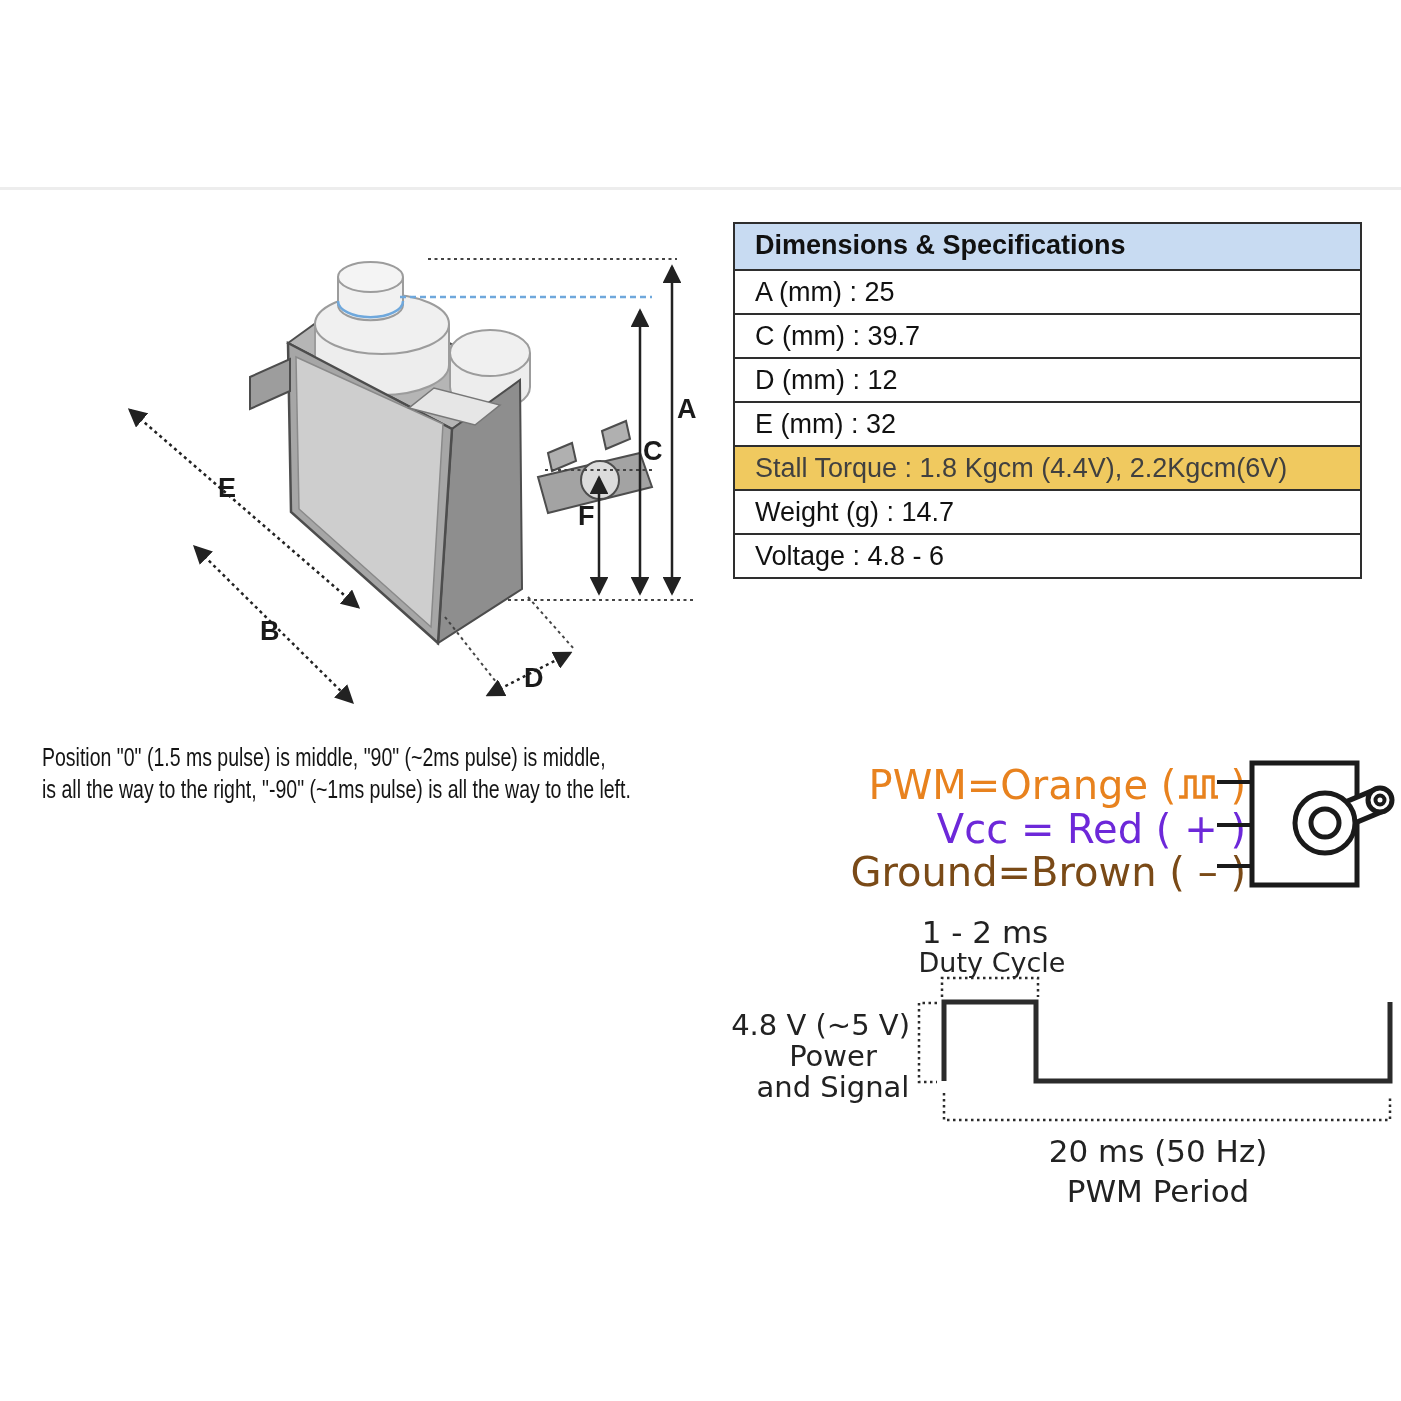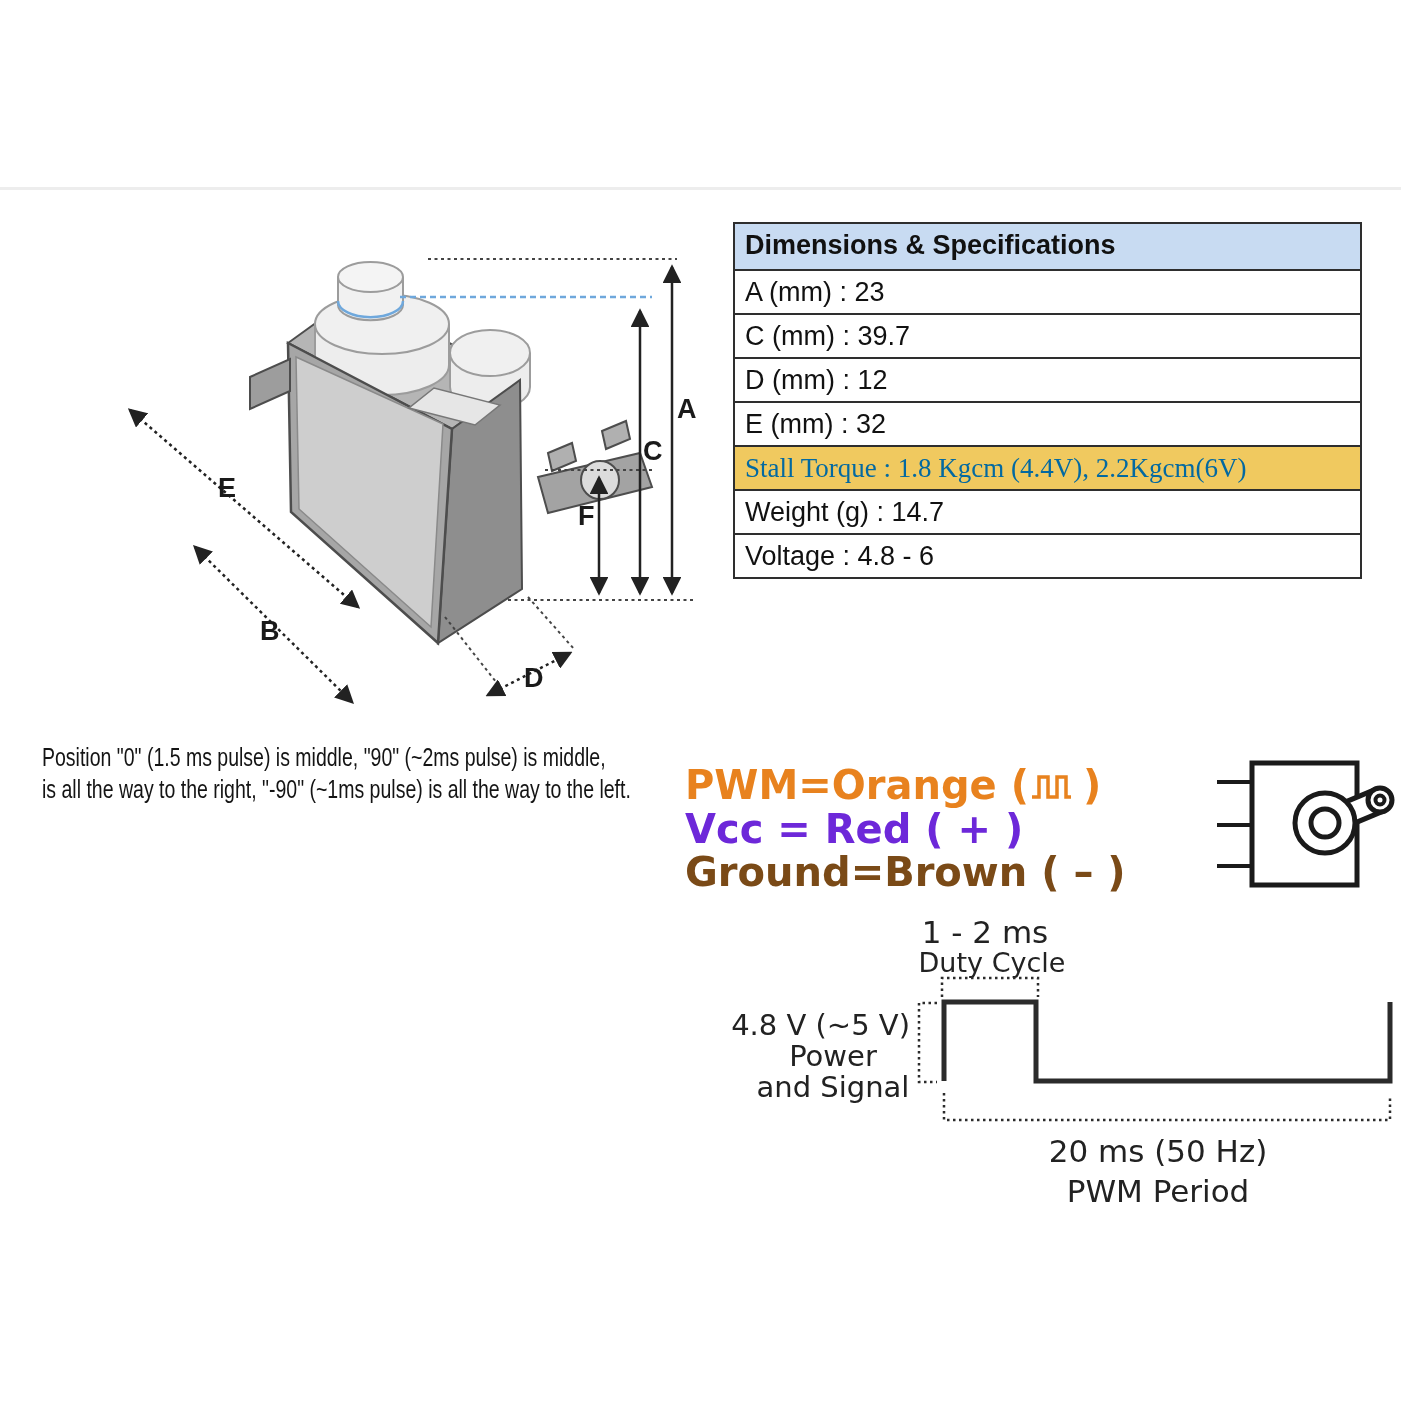"Dimensions & Specifications" .trow { padding-left: 10px -> 20px }
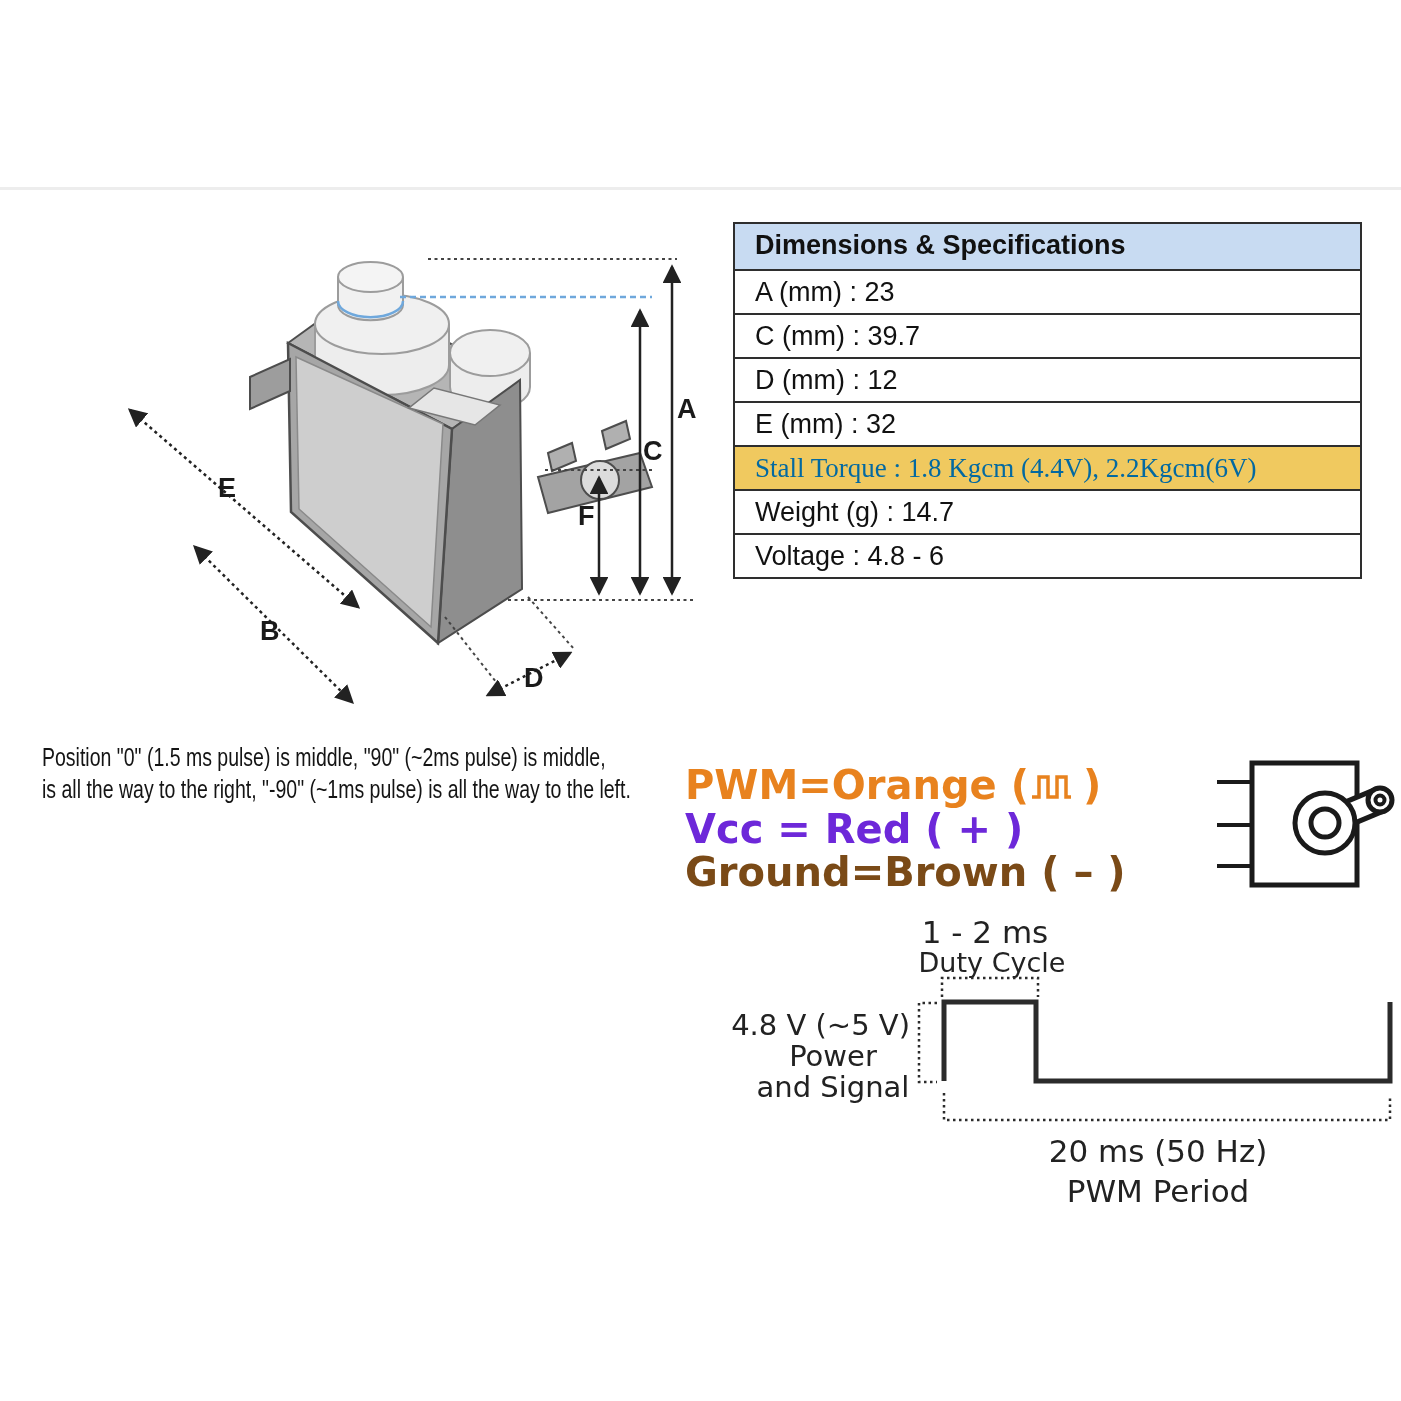"A (mm) : 23" div.trow { text: 23 -> 25 }
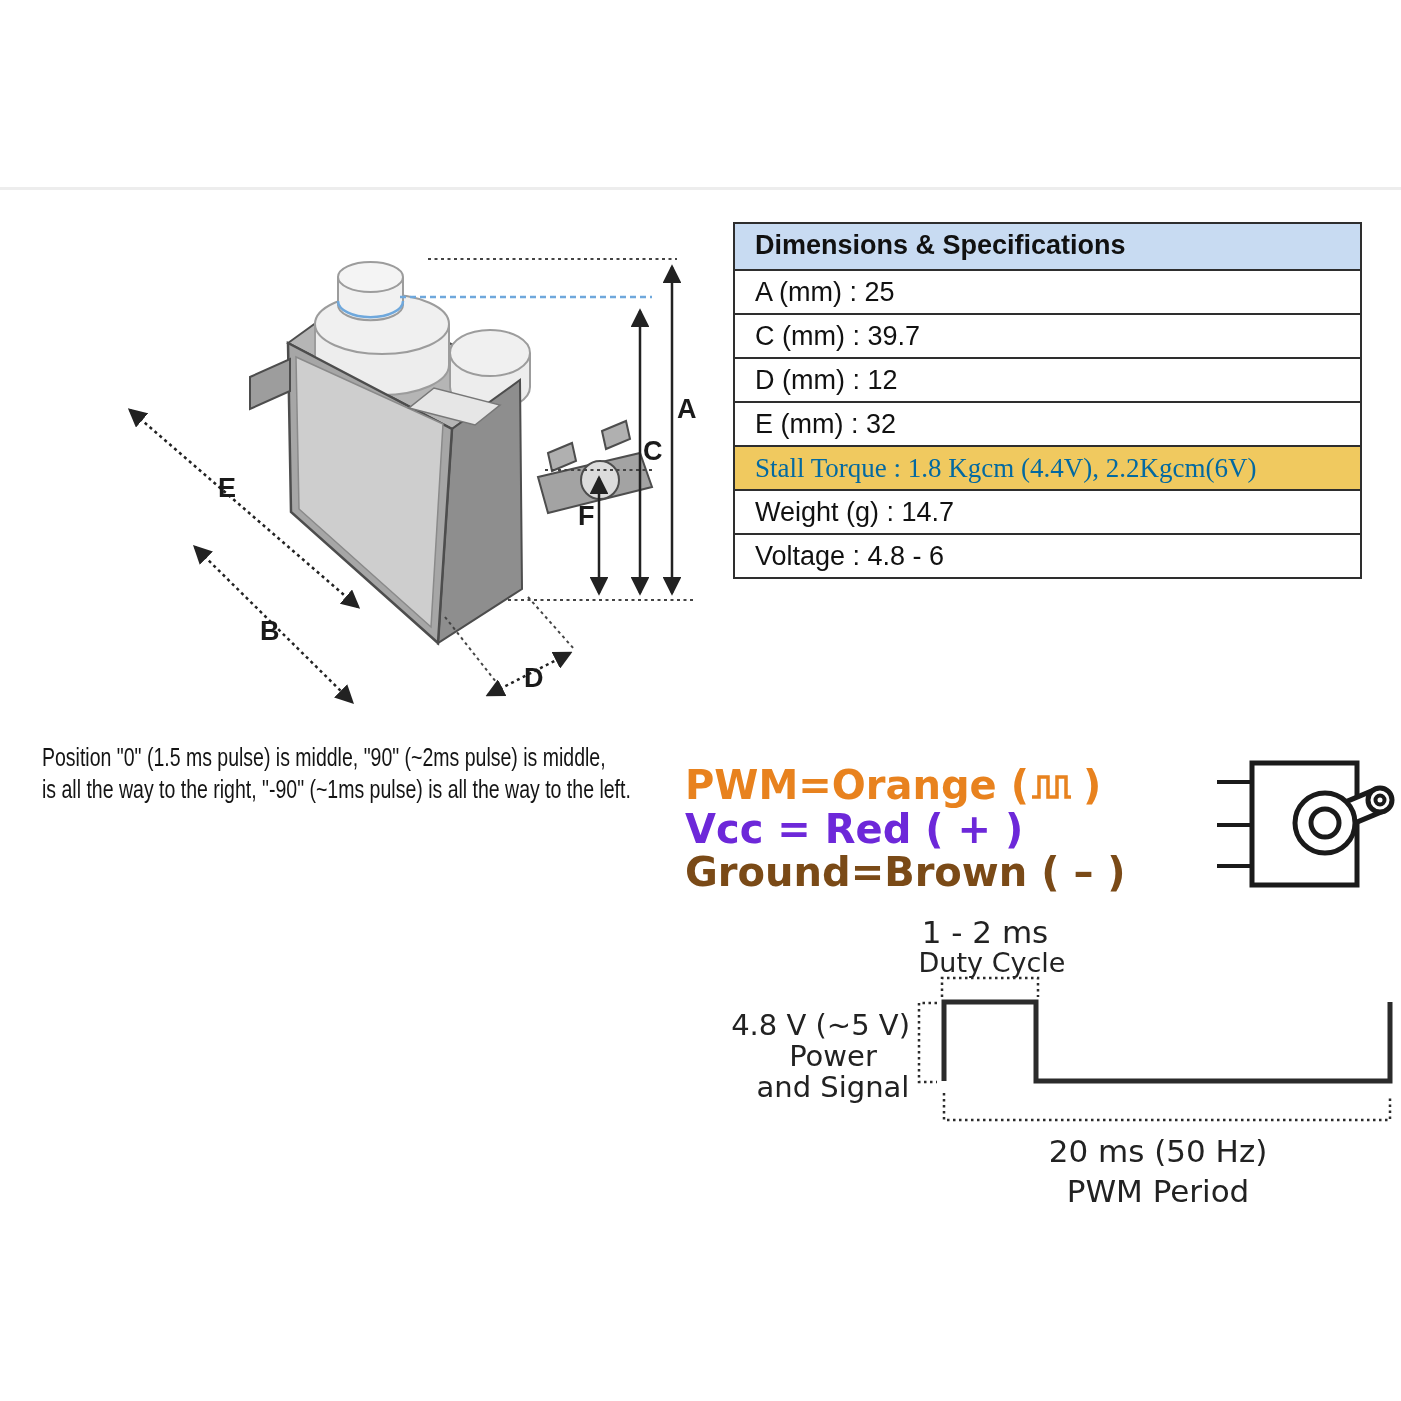"Stall Torque : 1.8 Kgcm" .trow.hl { color: #0369a1 -> #404040; font-family: Liberation Serif, serif -> none }
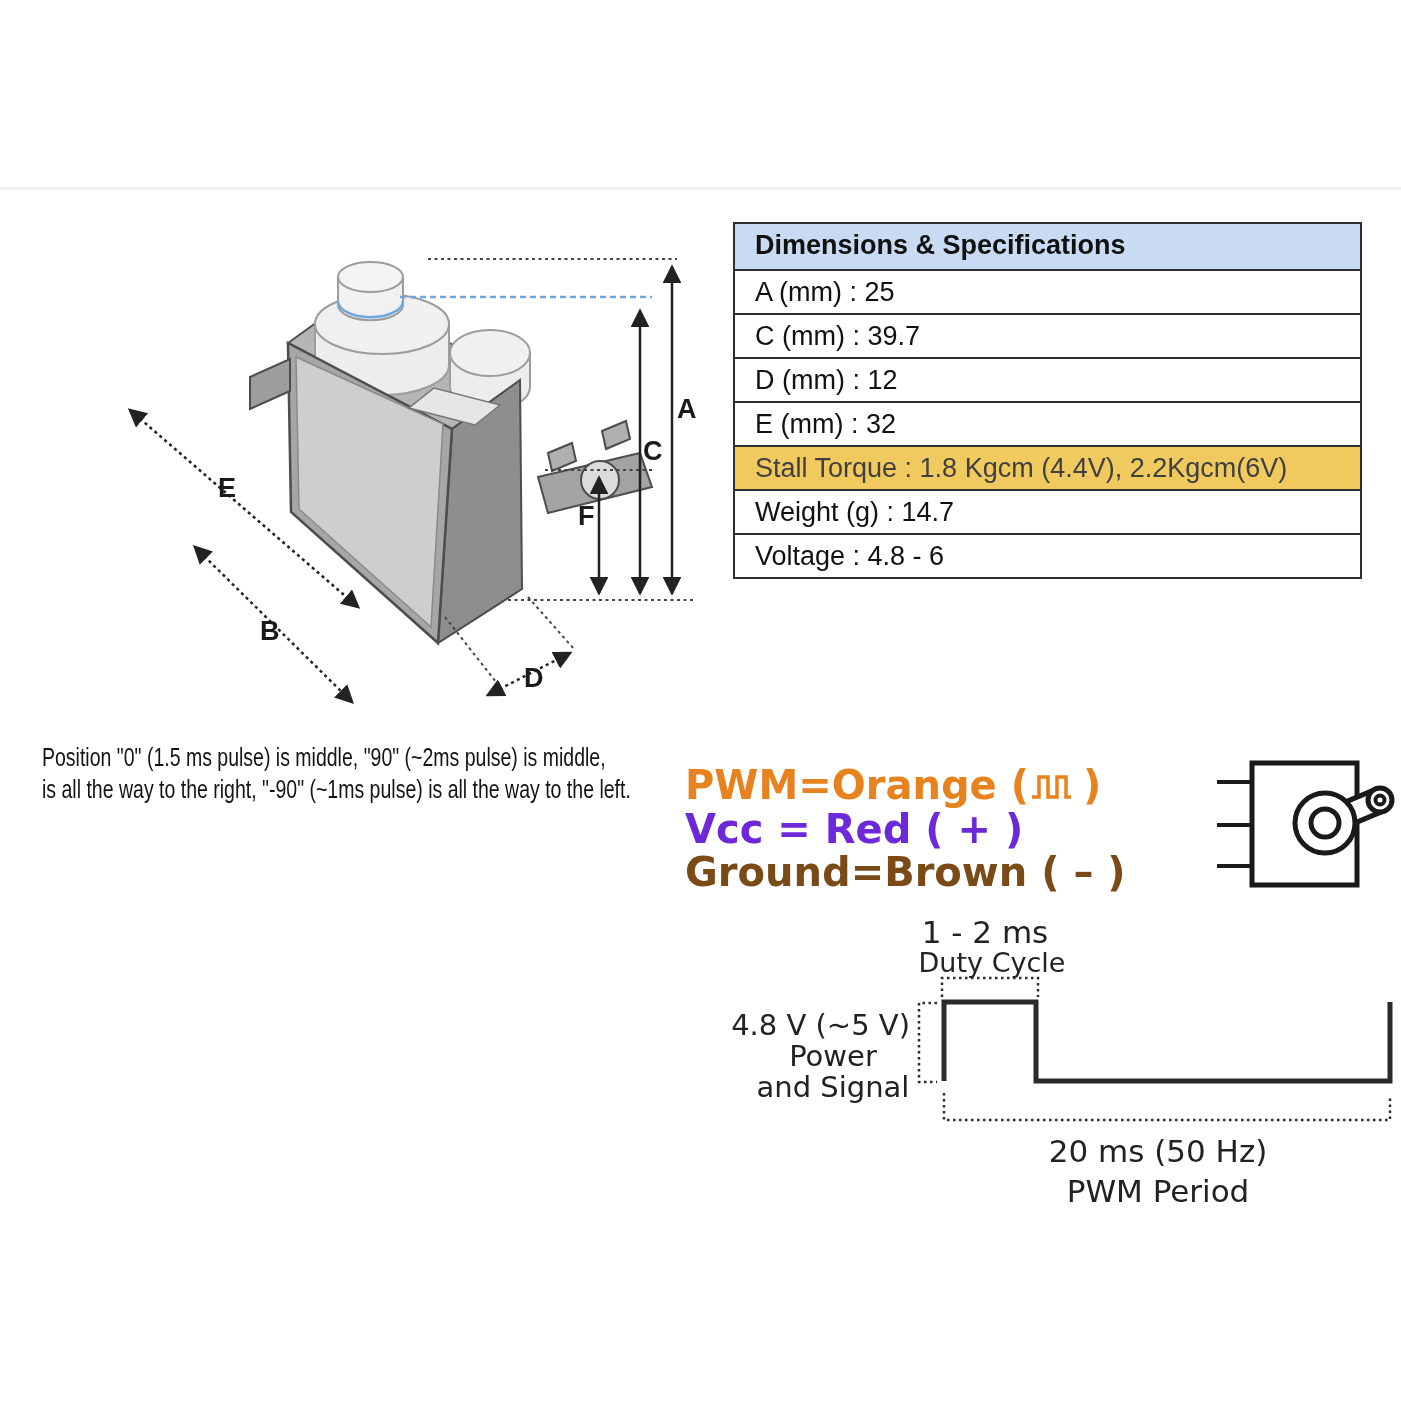"PWM=Orange ( )" .wire-label { font-weight: bold -> none; left: 685px -> 746px; text-align: none -> right }
